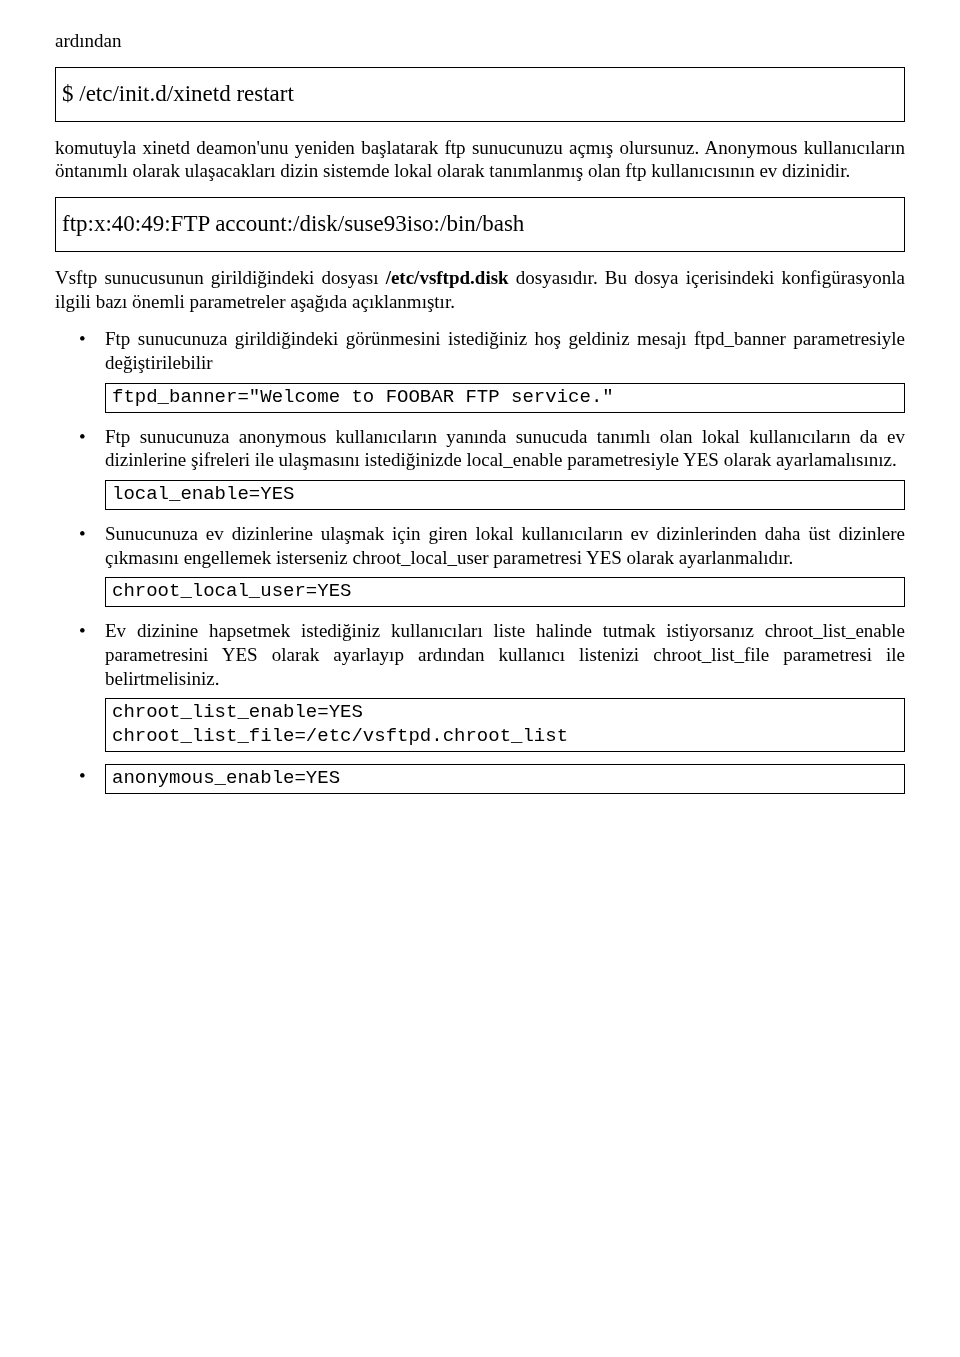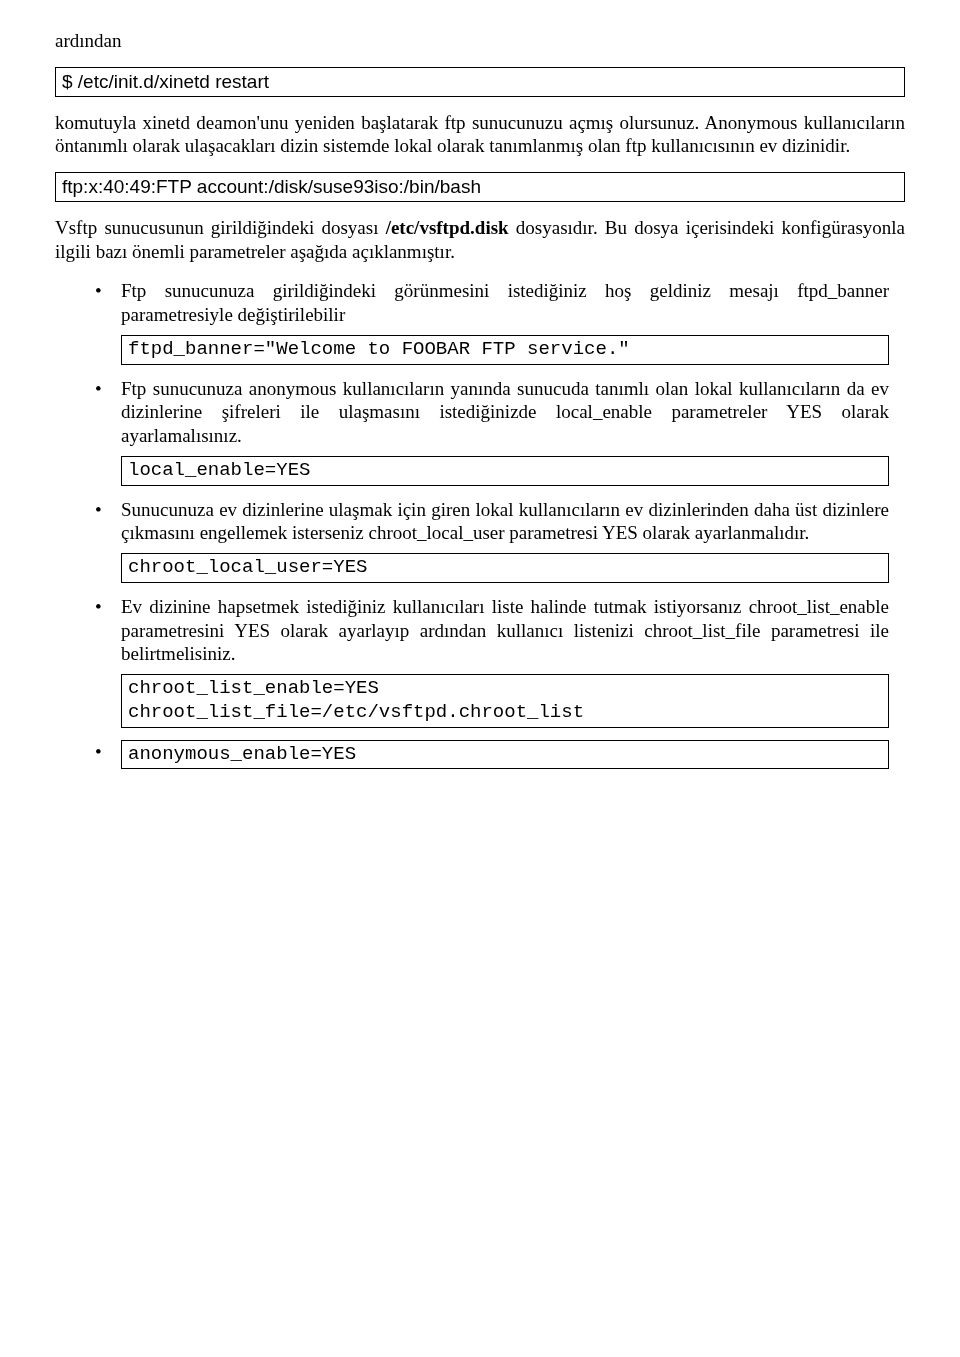"$ /etc/init.d/xinetd restart" .codebox { font-family: Liberation Sans, sans-serif -> Liberation Serif, serif; font-size: 19px -> 23px; padding: 2px 6px -> 12px 6px }
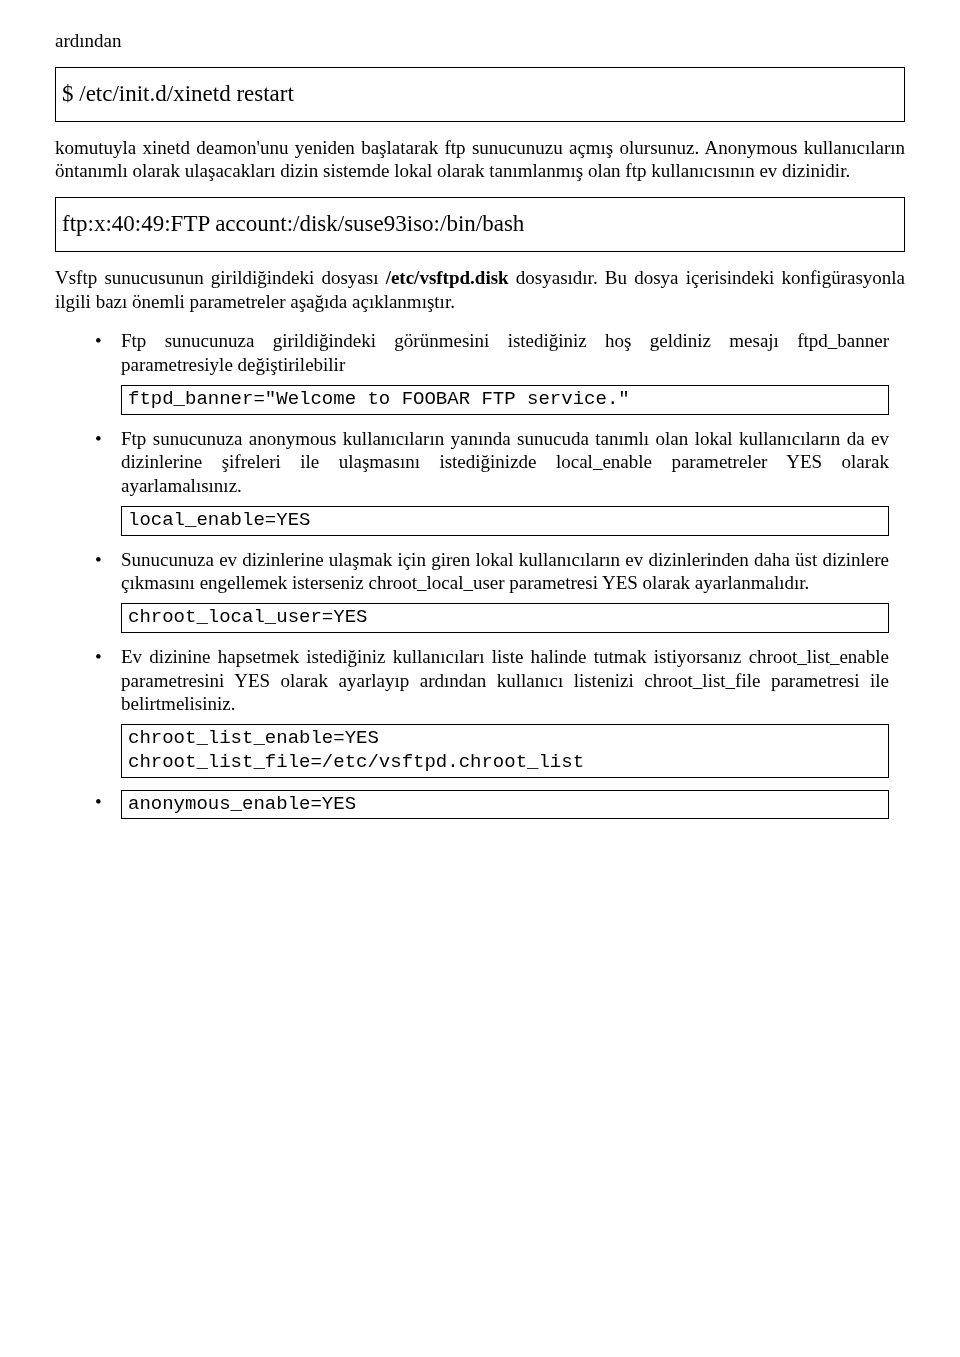"Ftp sunucunuza girildiğindeki" ul.bullets { margin: 16px -> 0 }
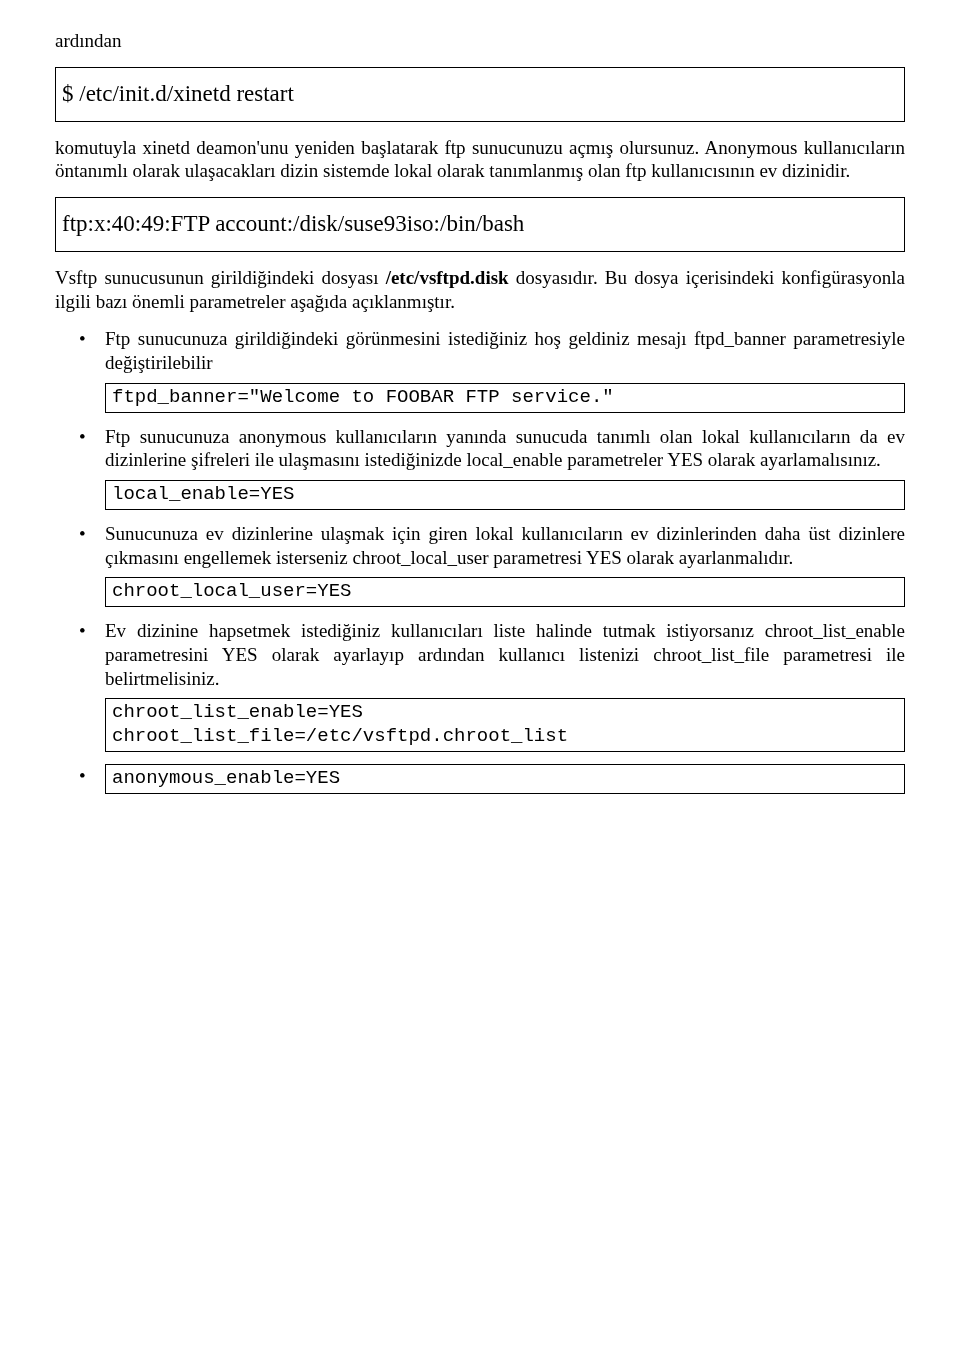"Ftp sunucunuza anonymous kullanıcıların" p.li-text { text: parametreler -> parametresiyle }
